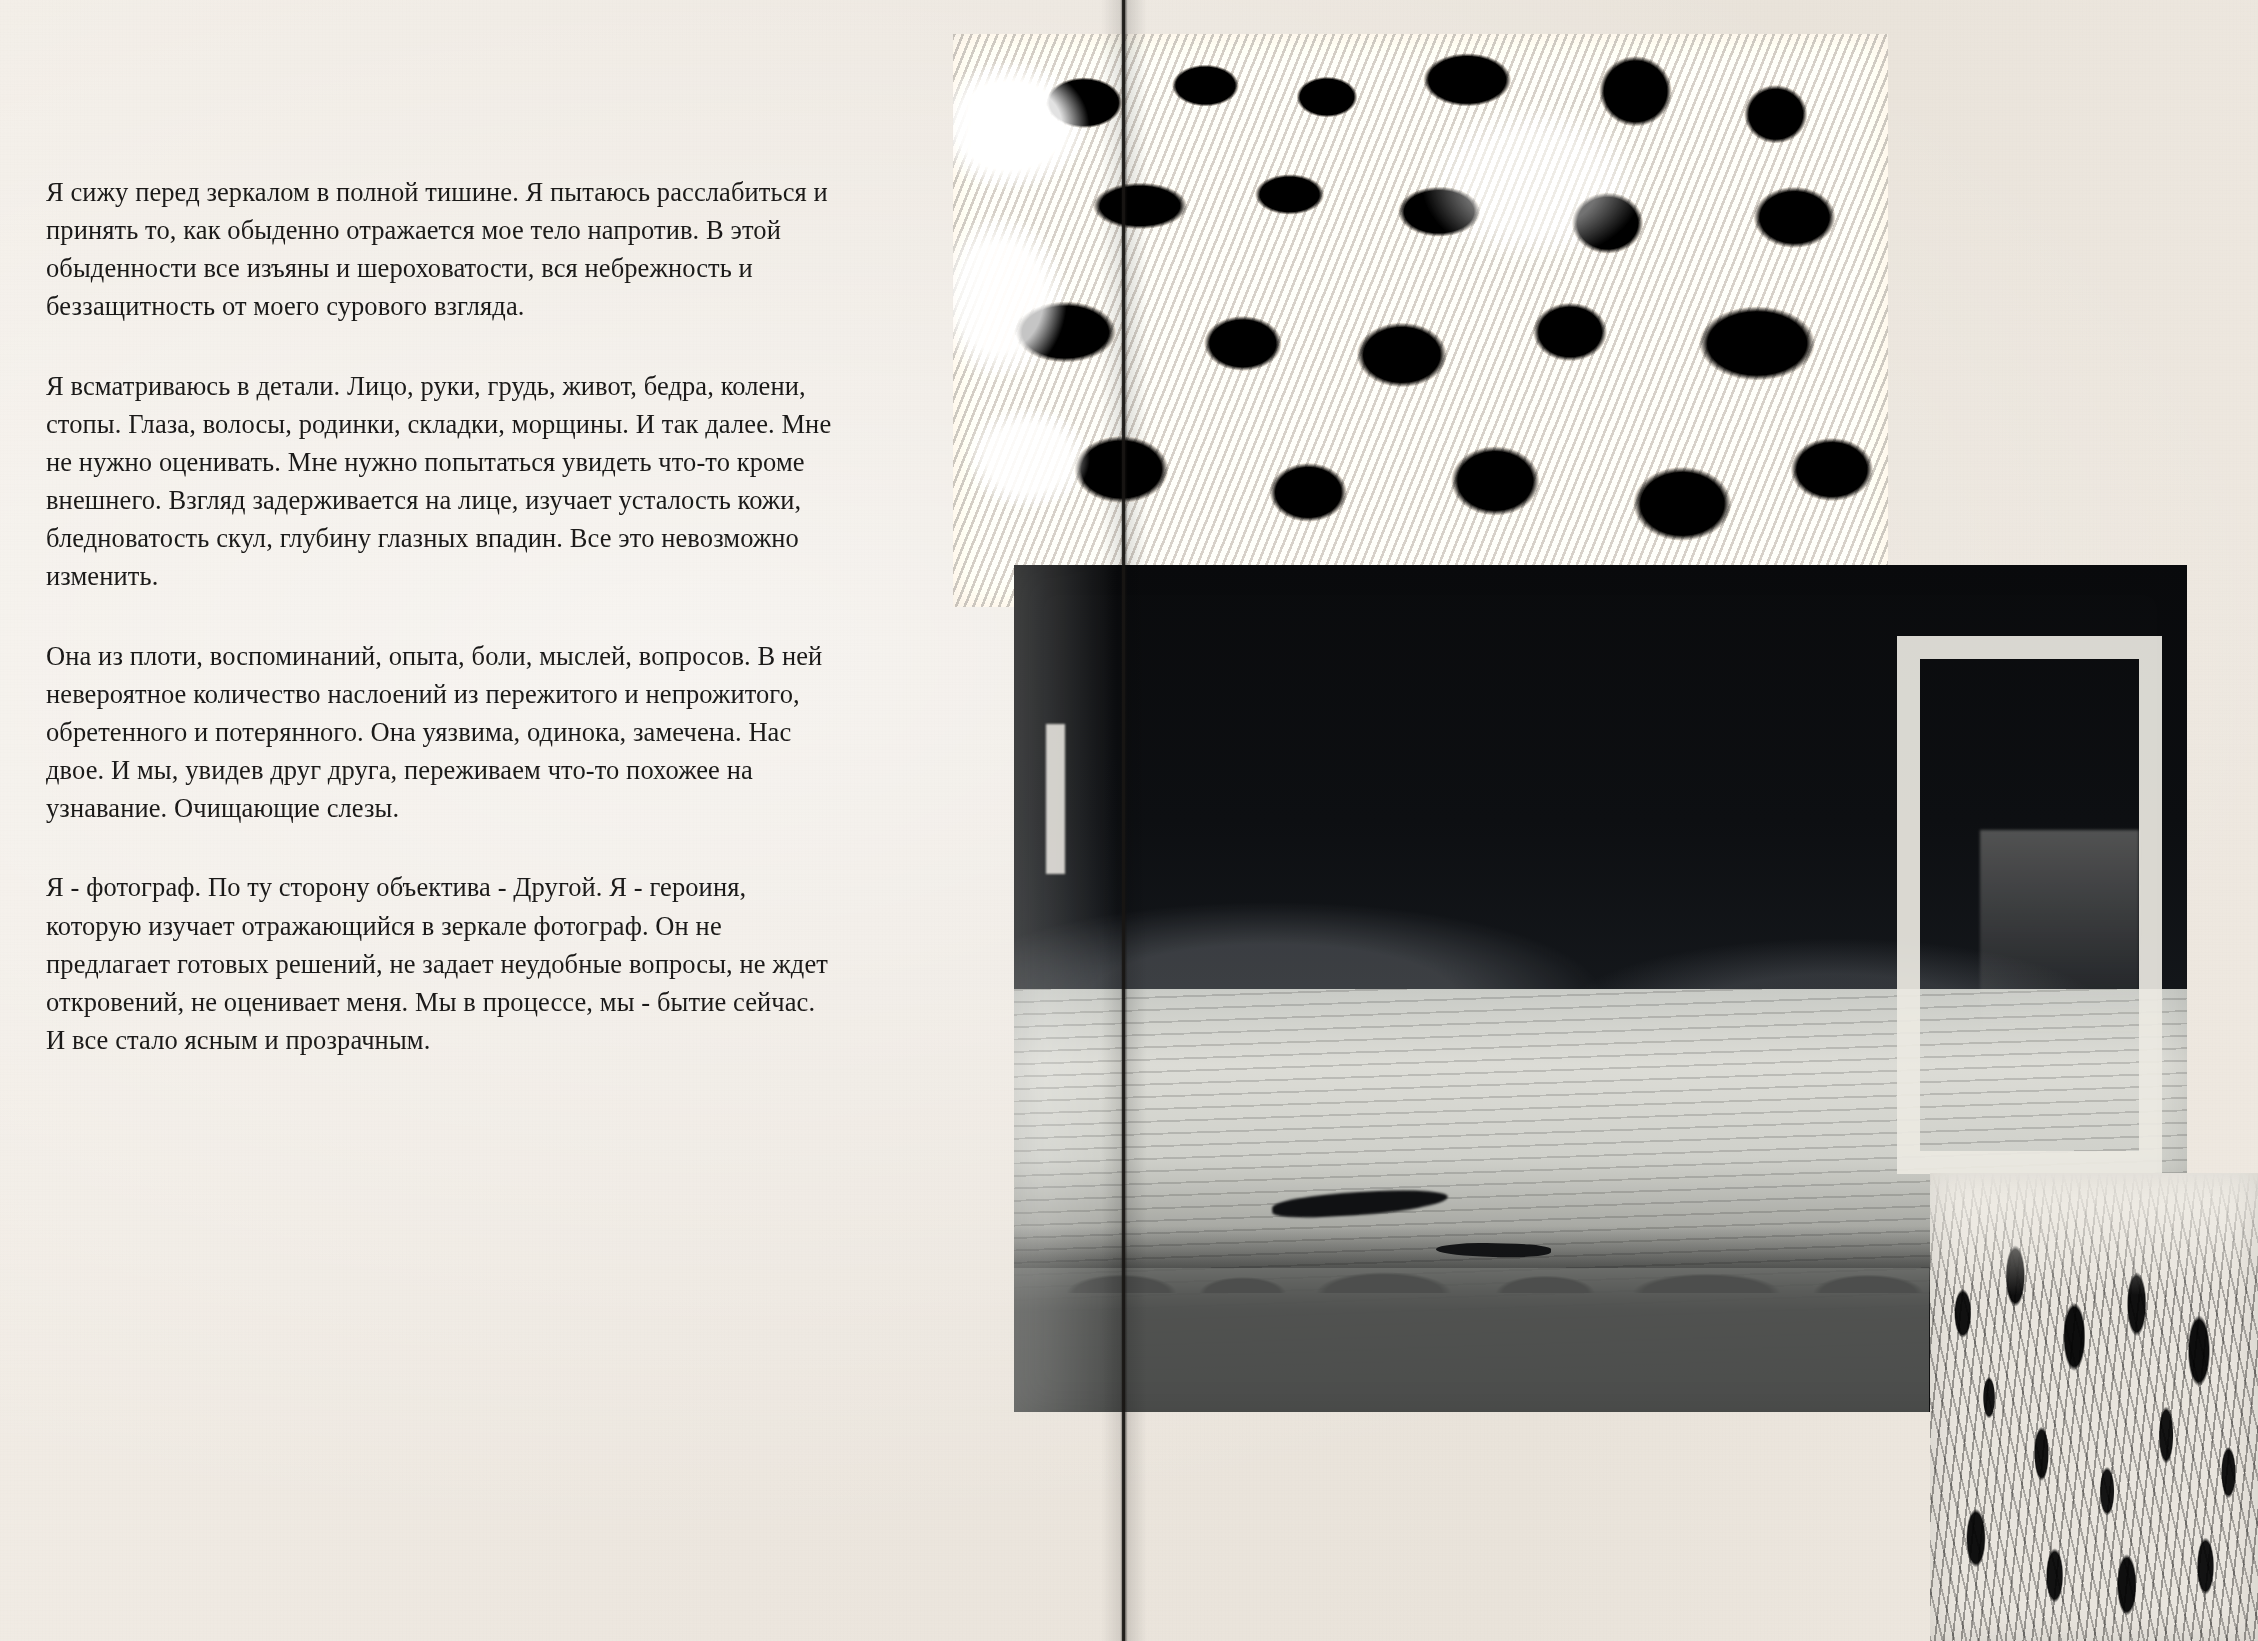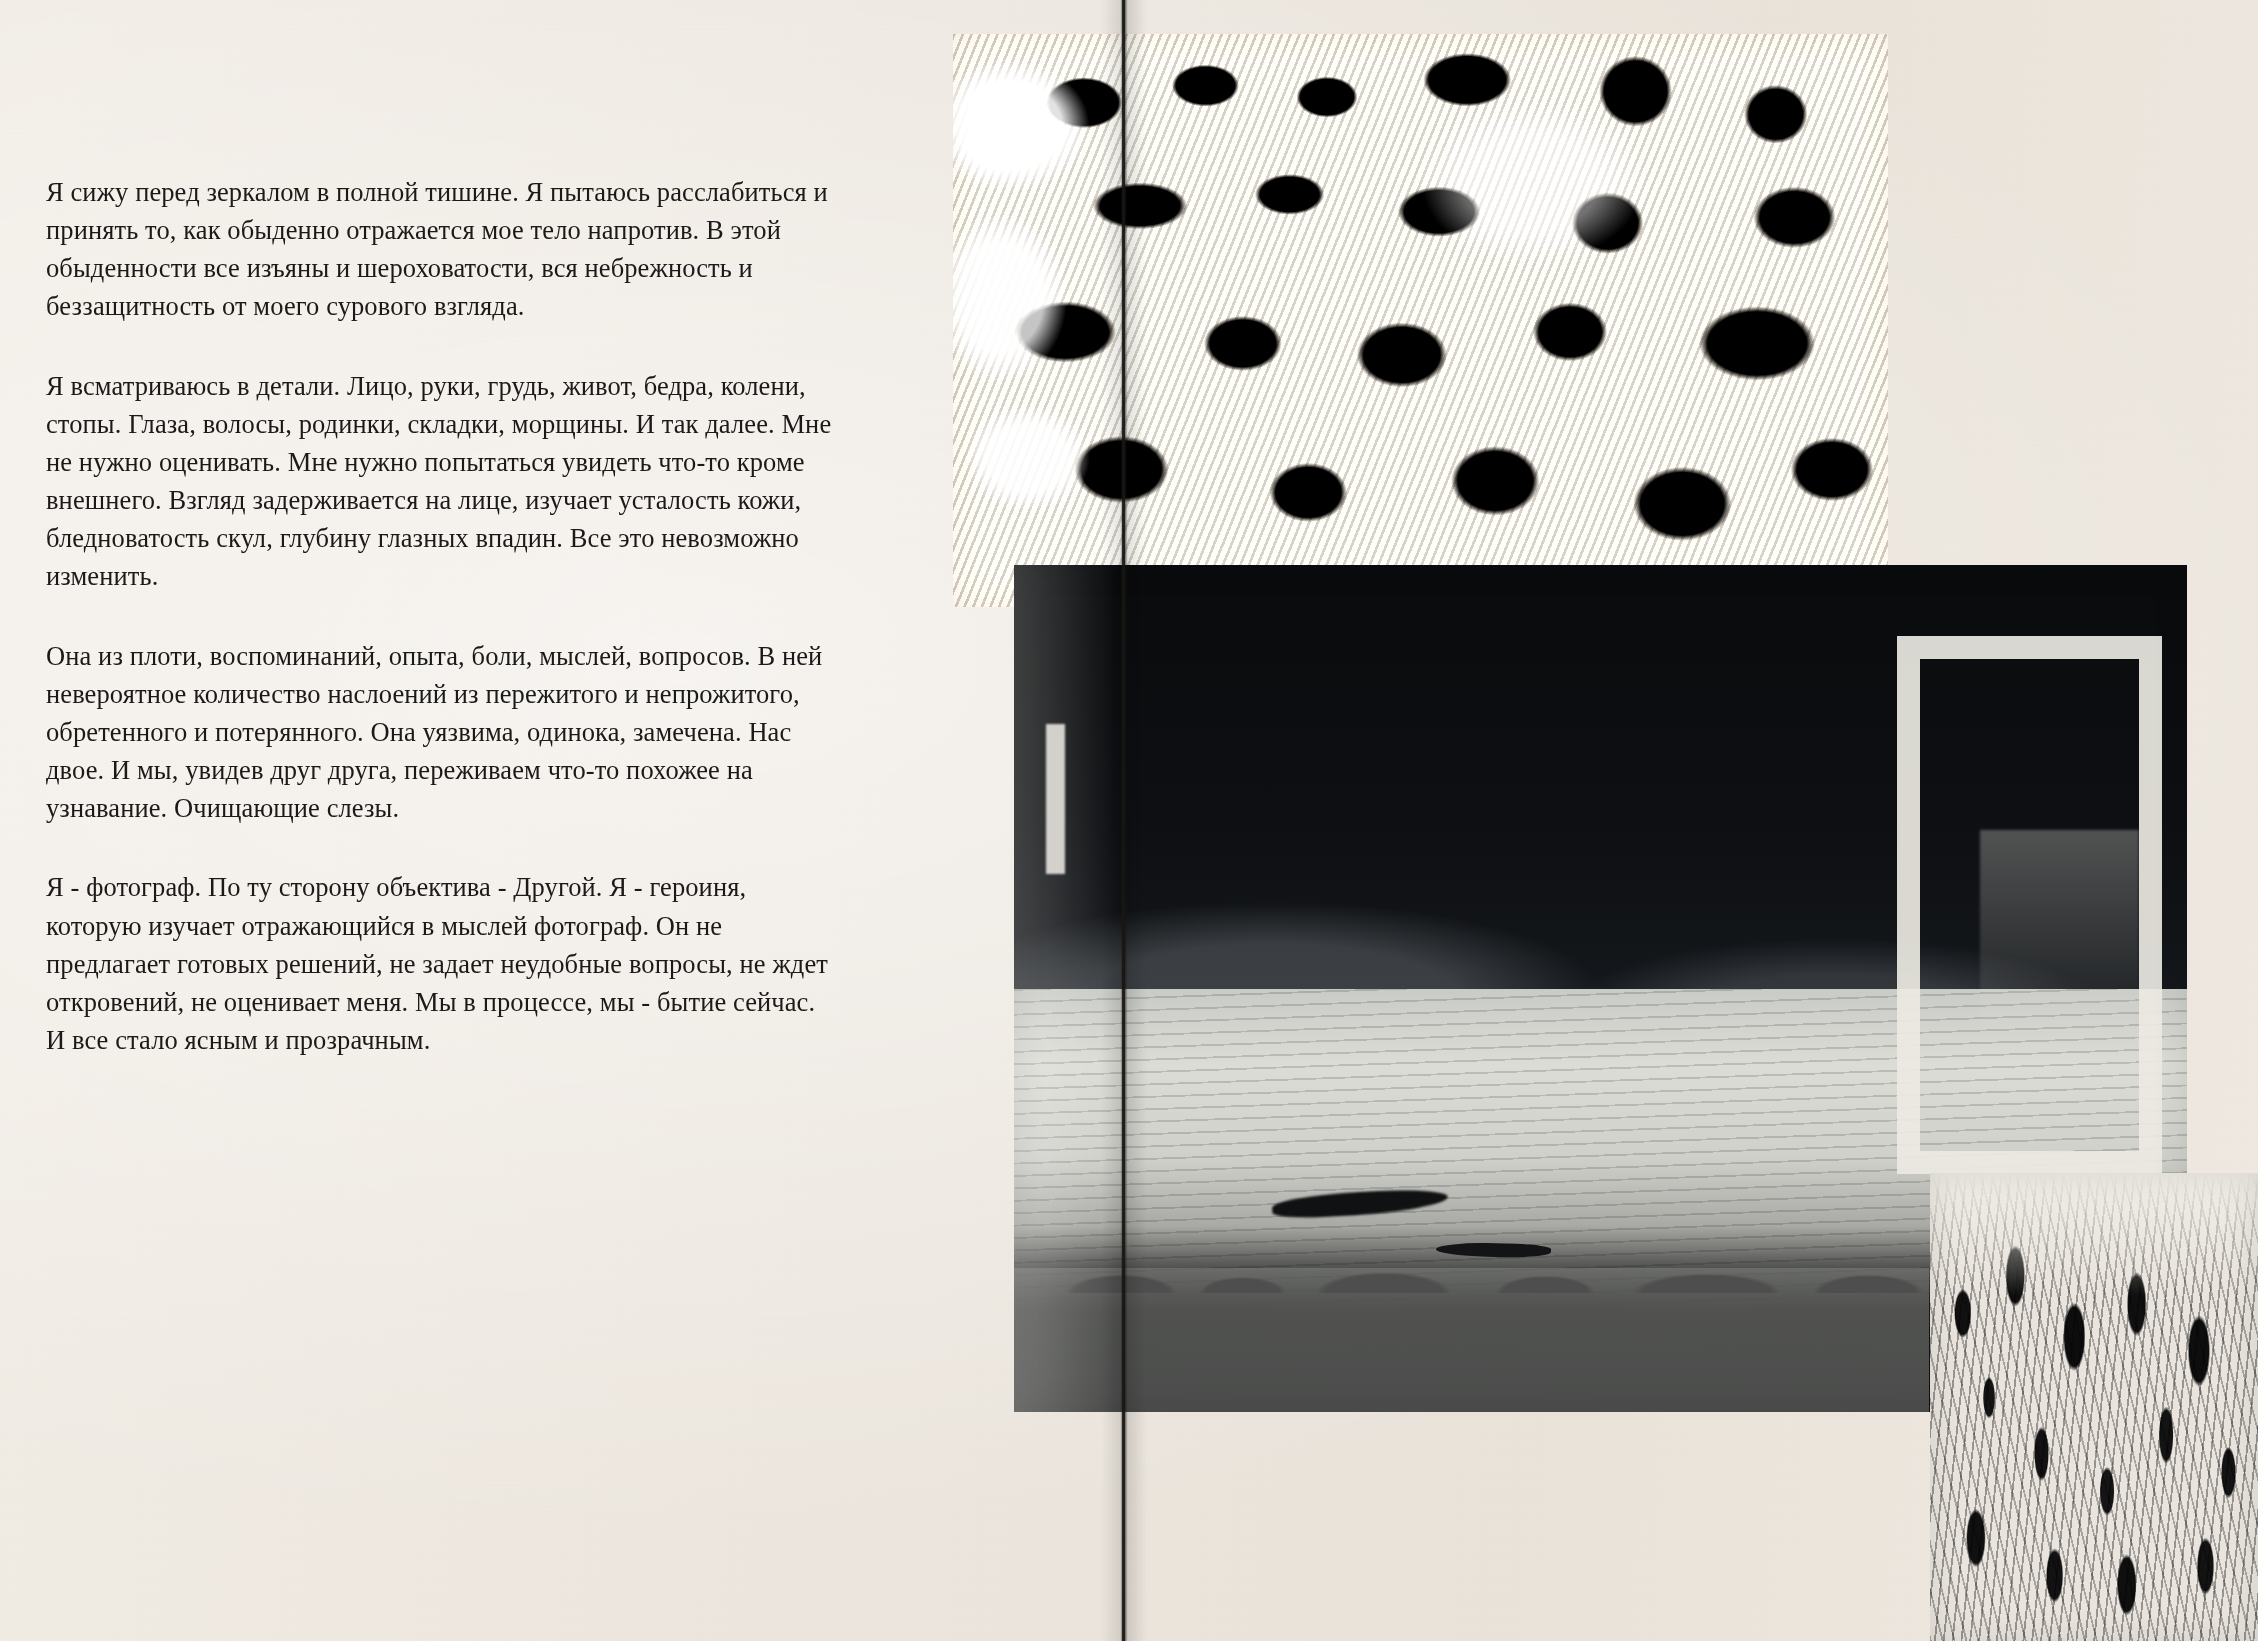"Я - фотограф. По ту" p.para { text: мыслей -> зеркале }
